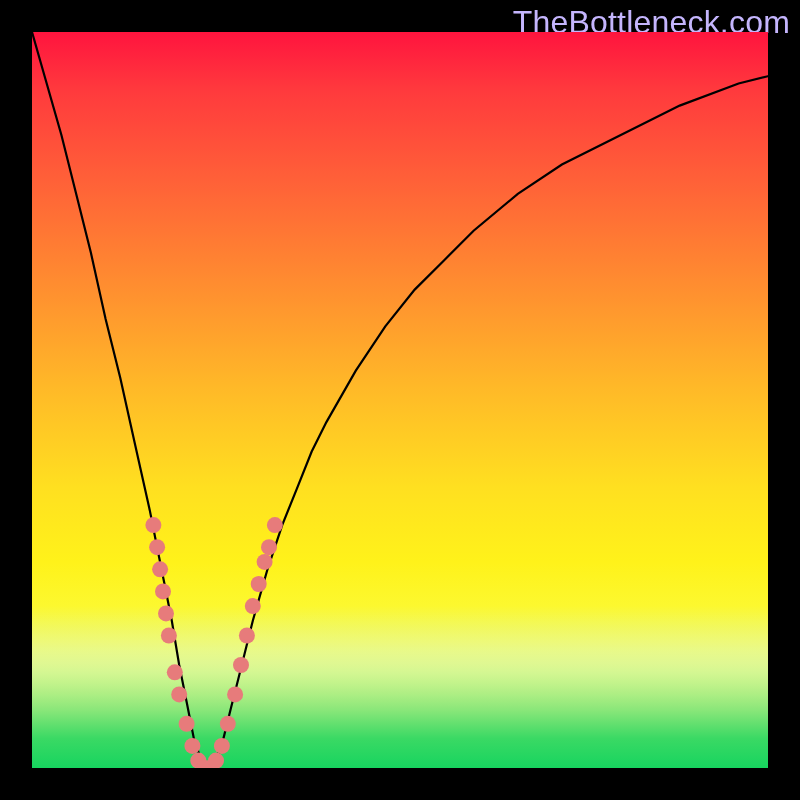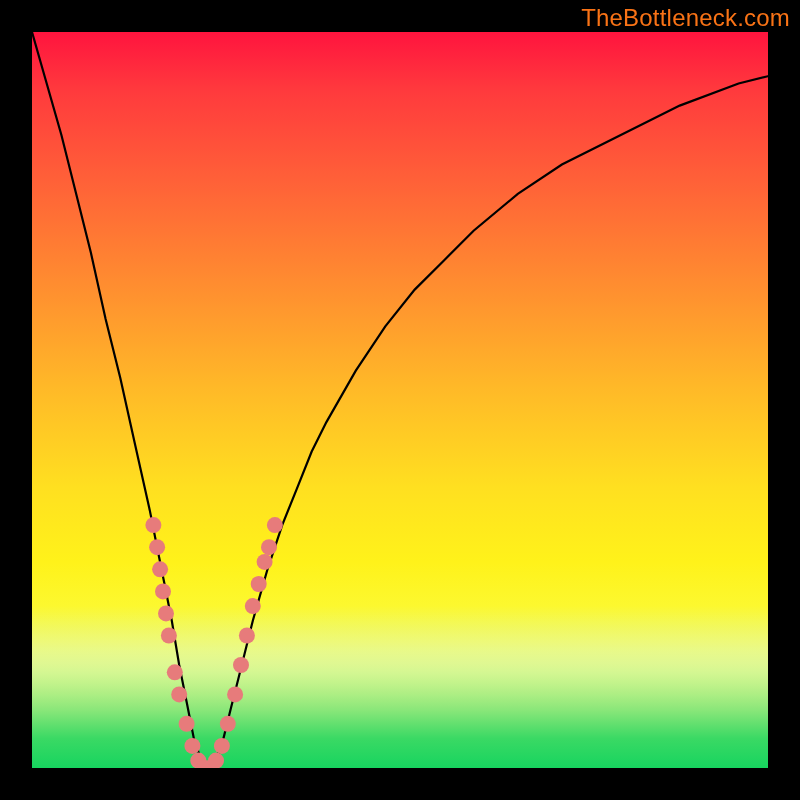"TheBottleneck.com" .watermark { color: #f97316 -> #c4b5fd; font-size: 24px -> 32px }
